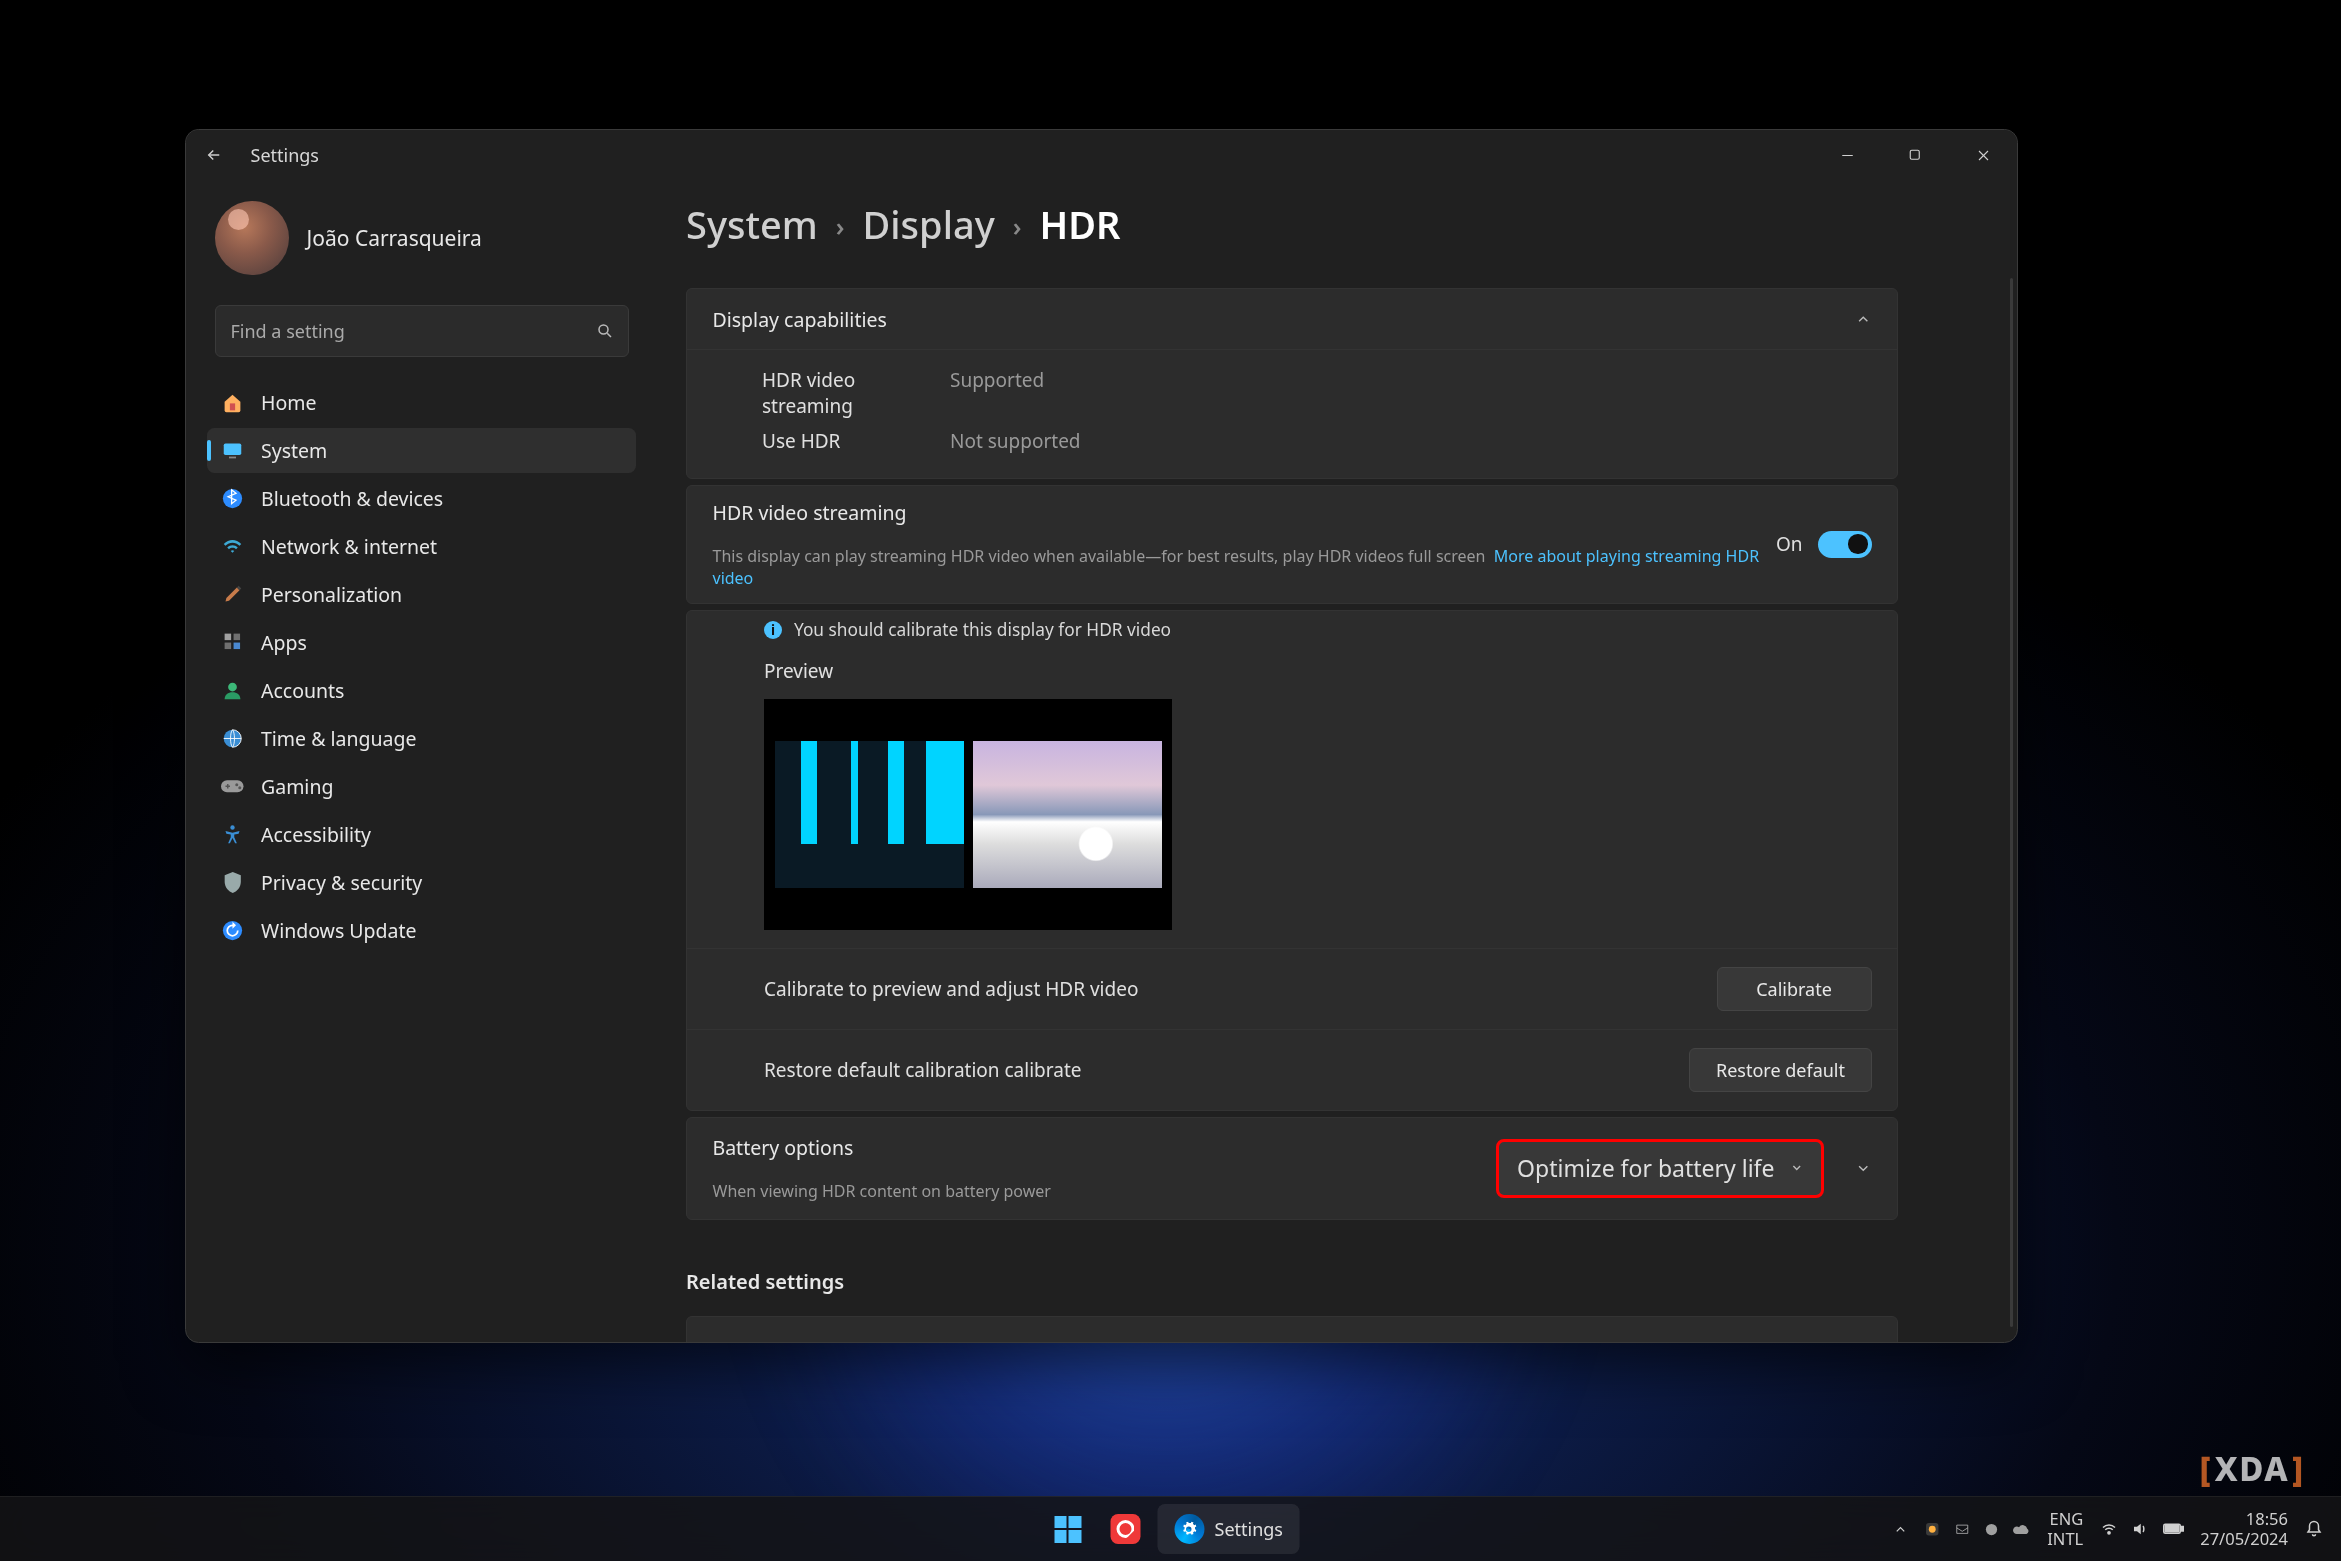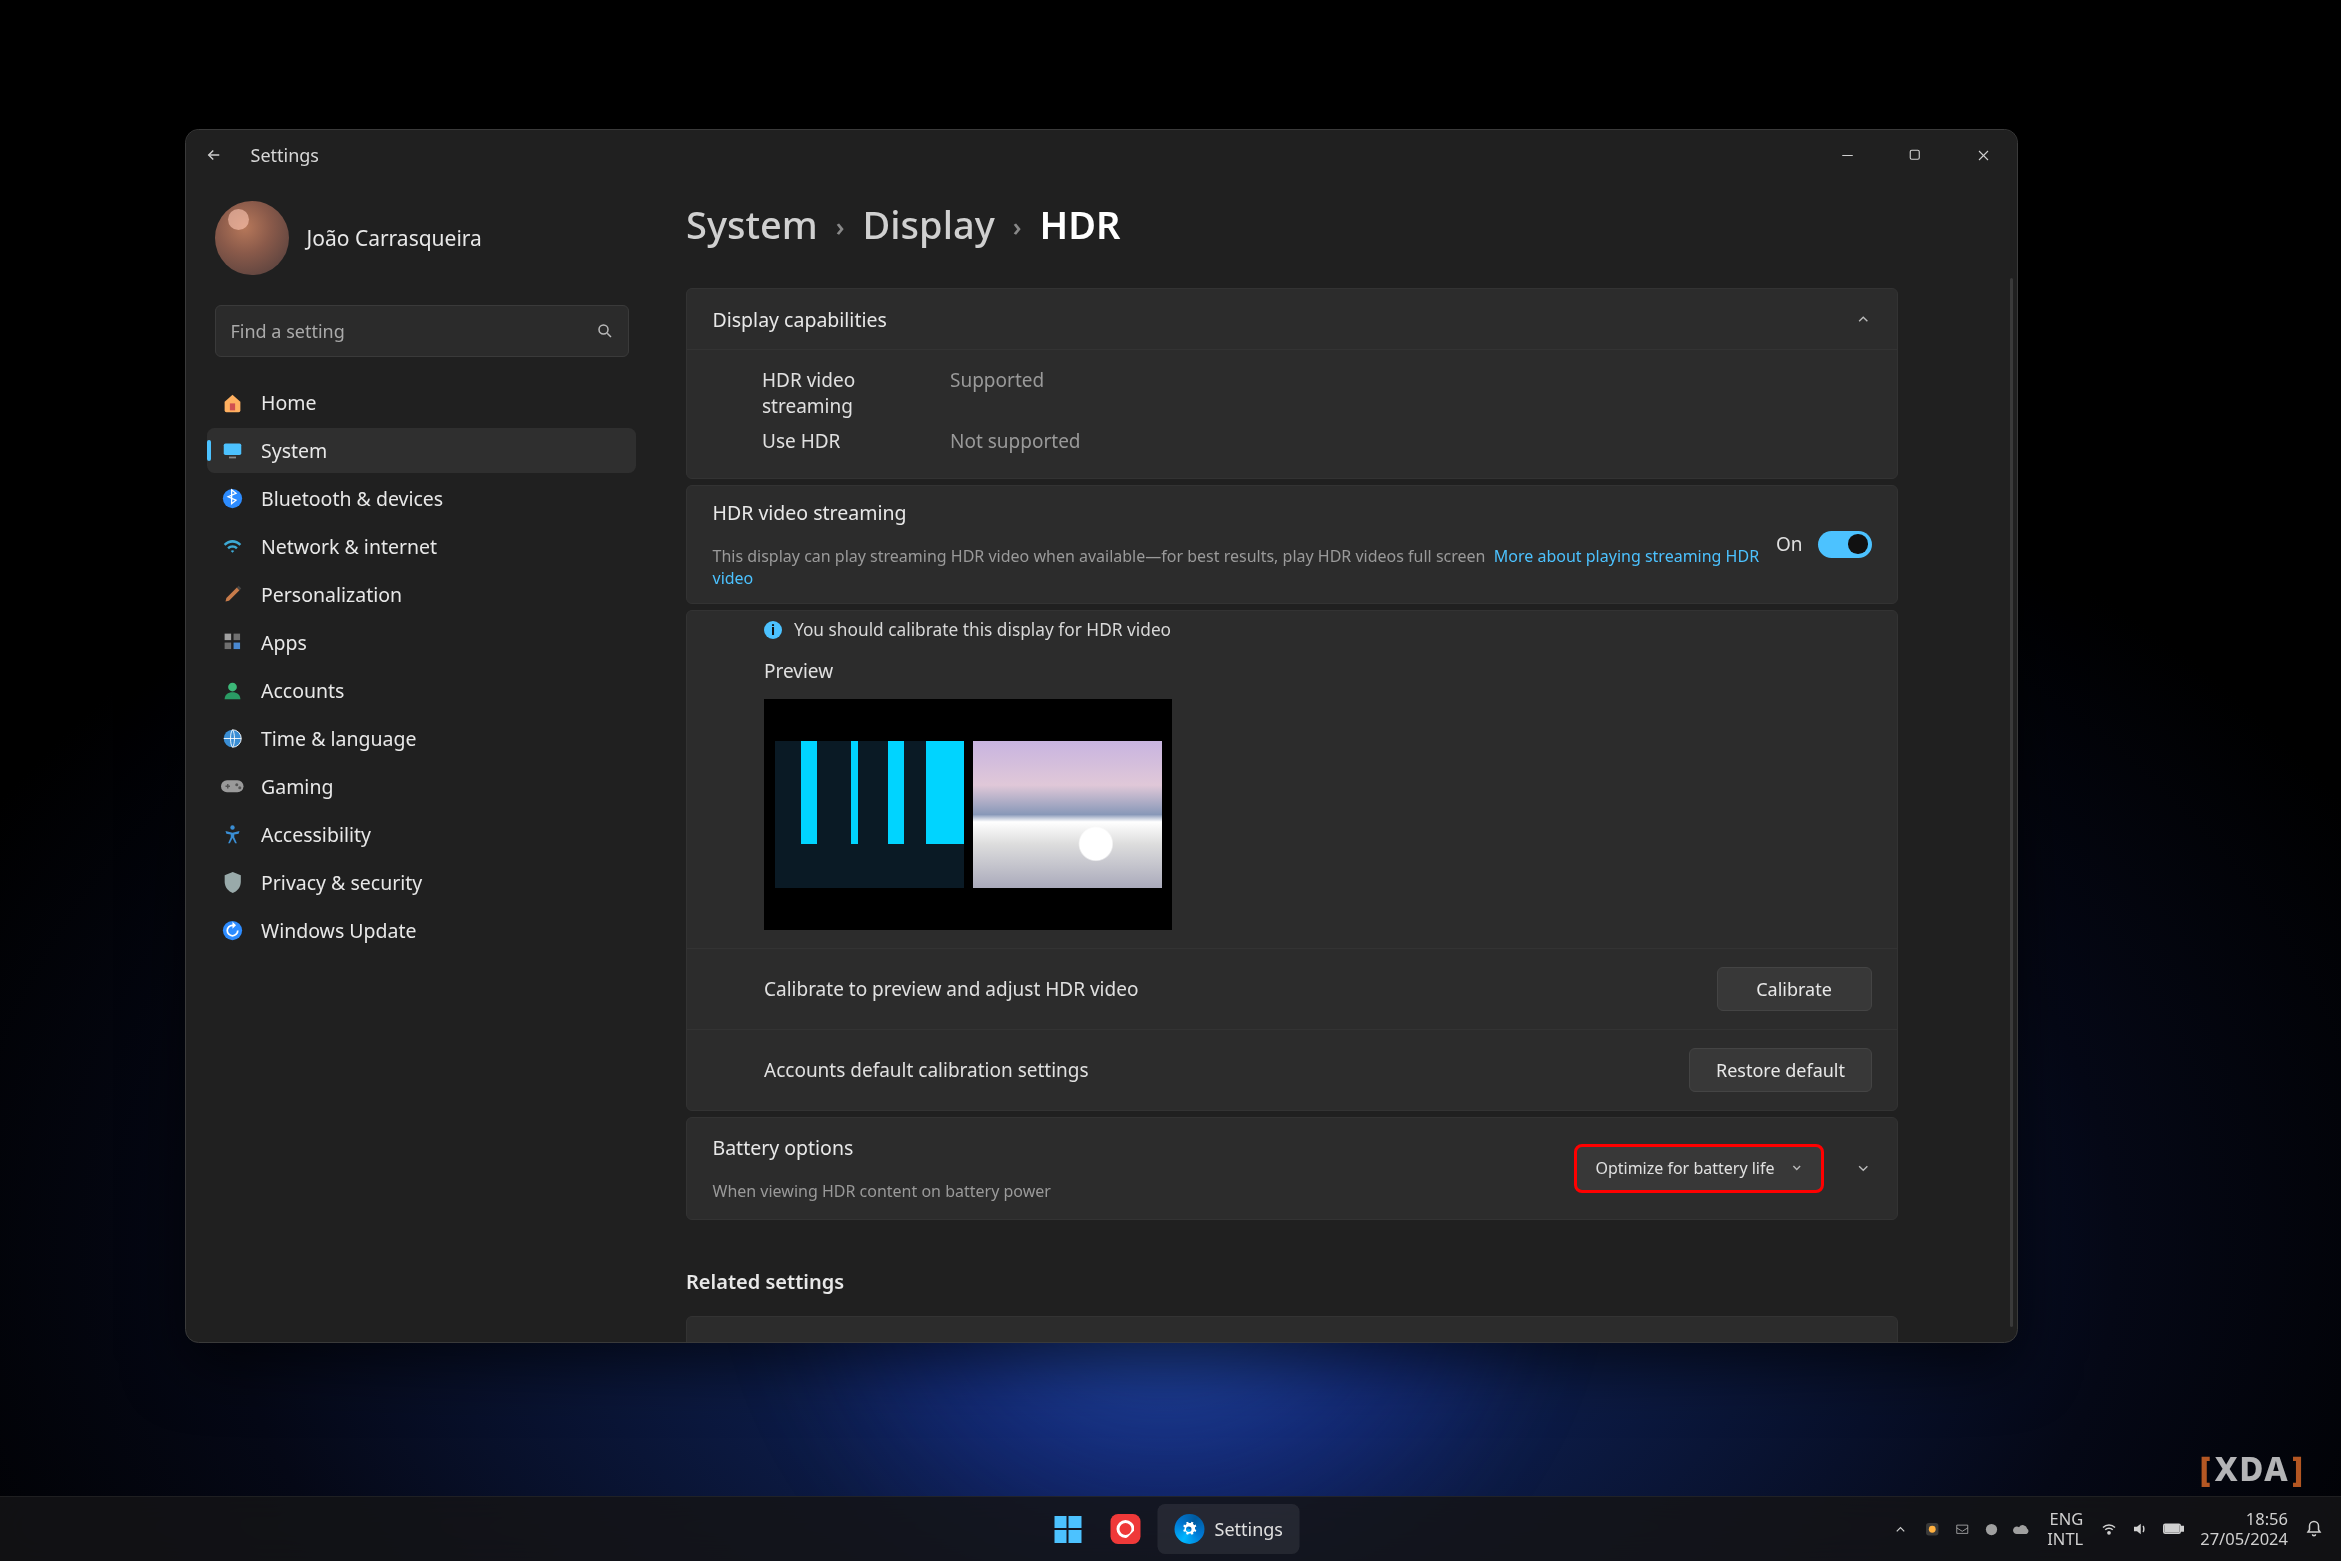"Accounts default calibration settings" span { text: Accounts default calibration settings -> Restore default calibration calibrate }
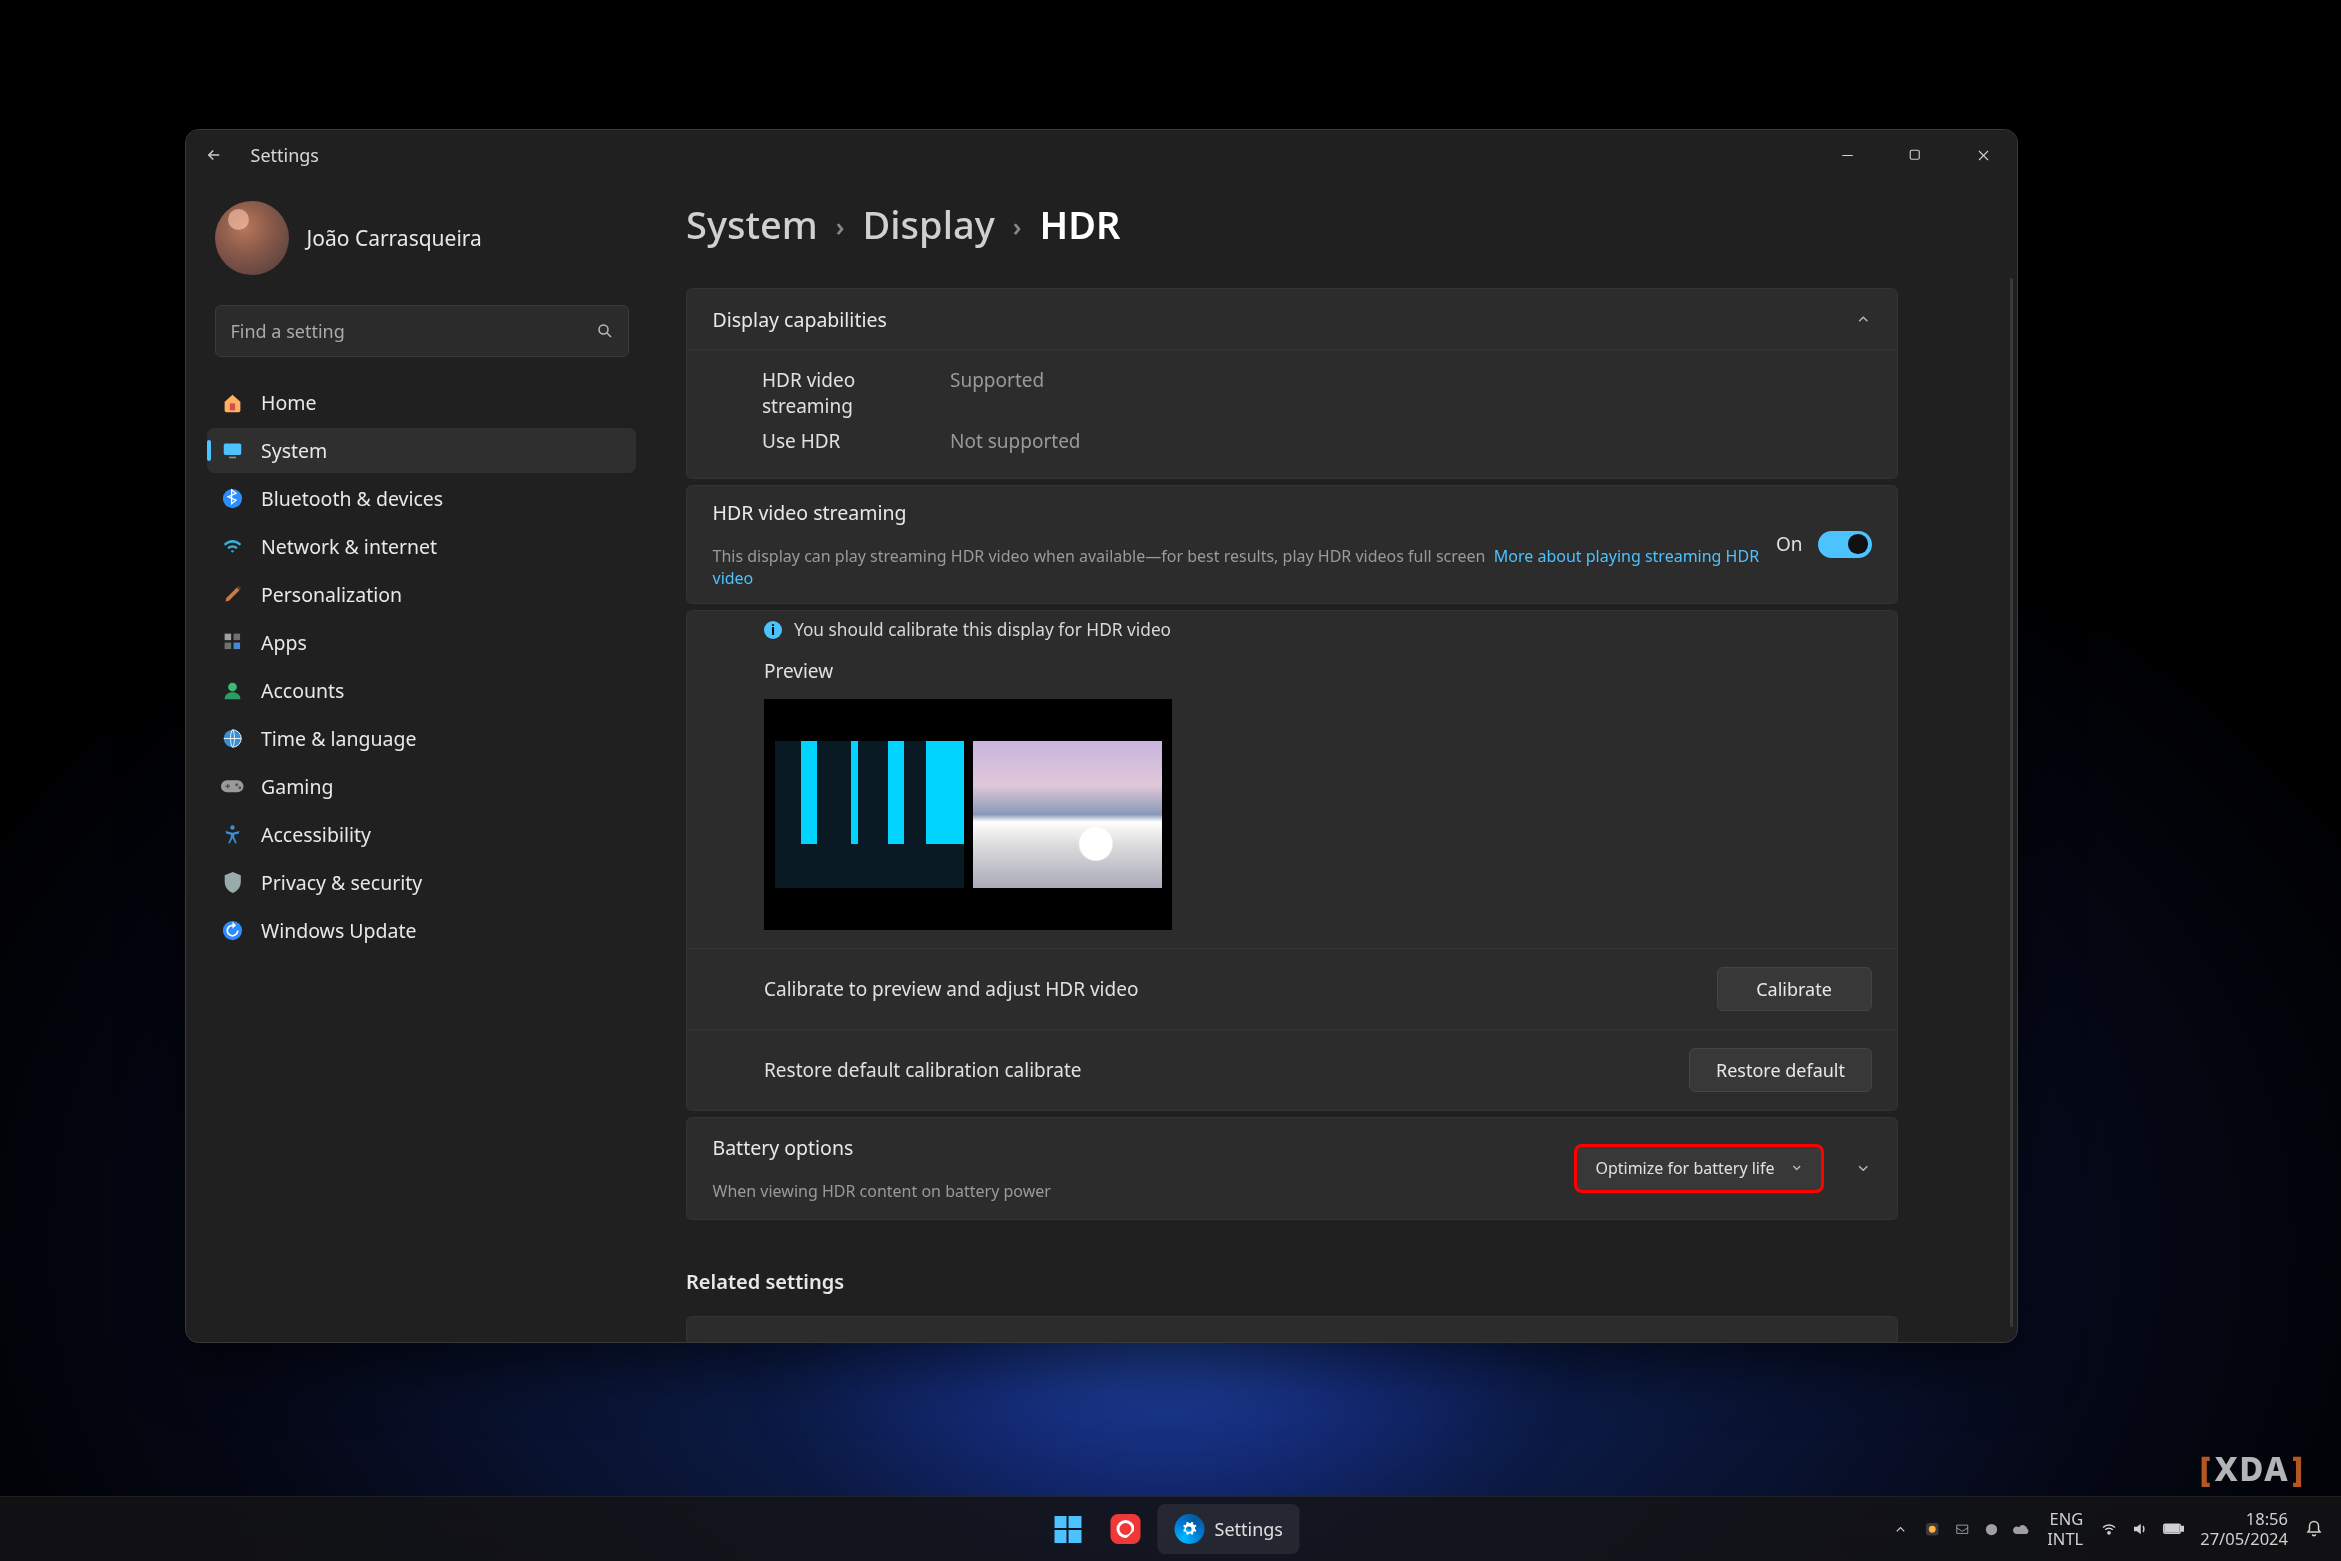"Optimize for battery life" .dropdown { font-size: 16px -> 23px }
